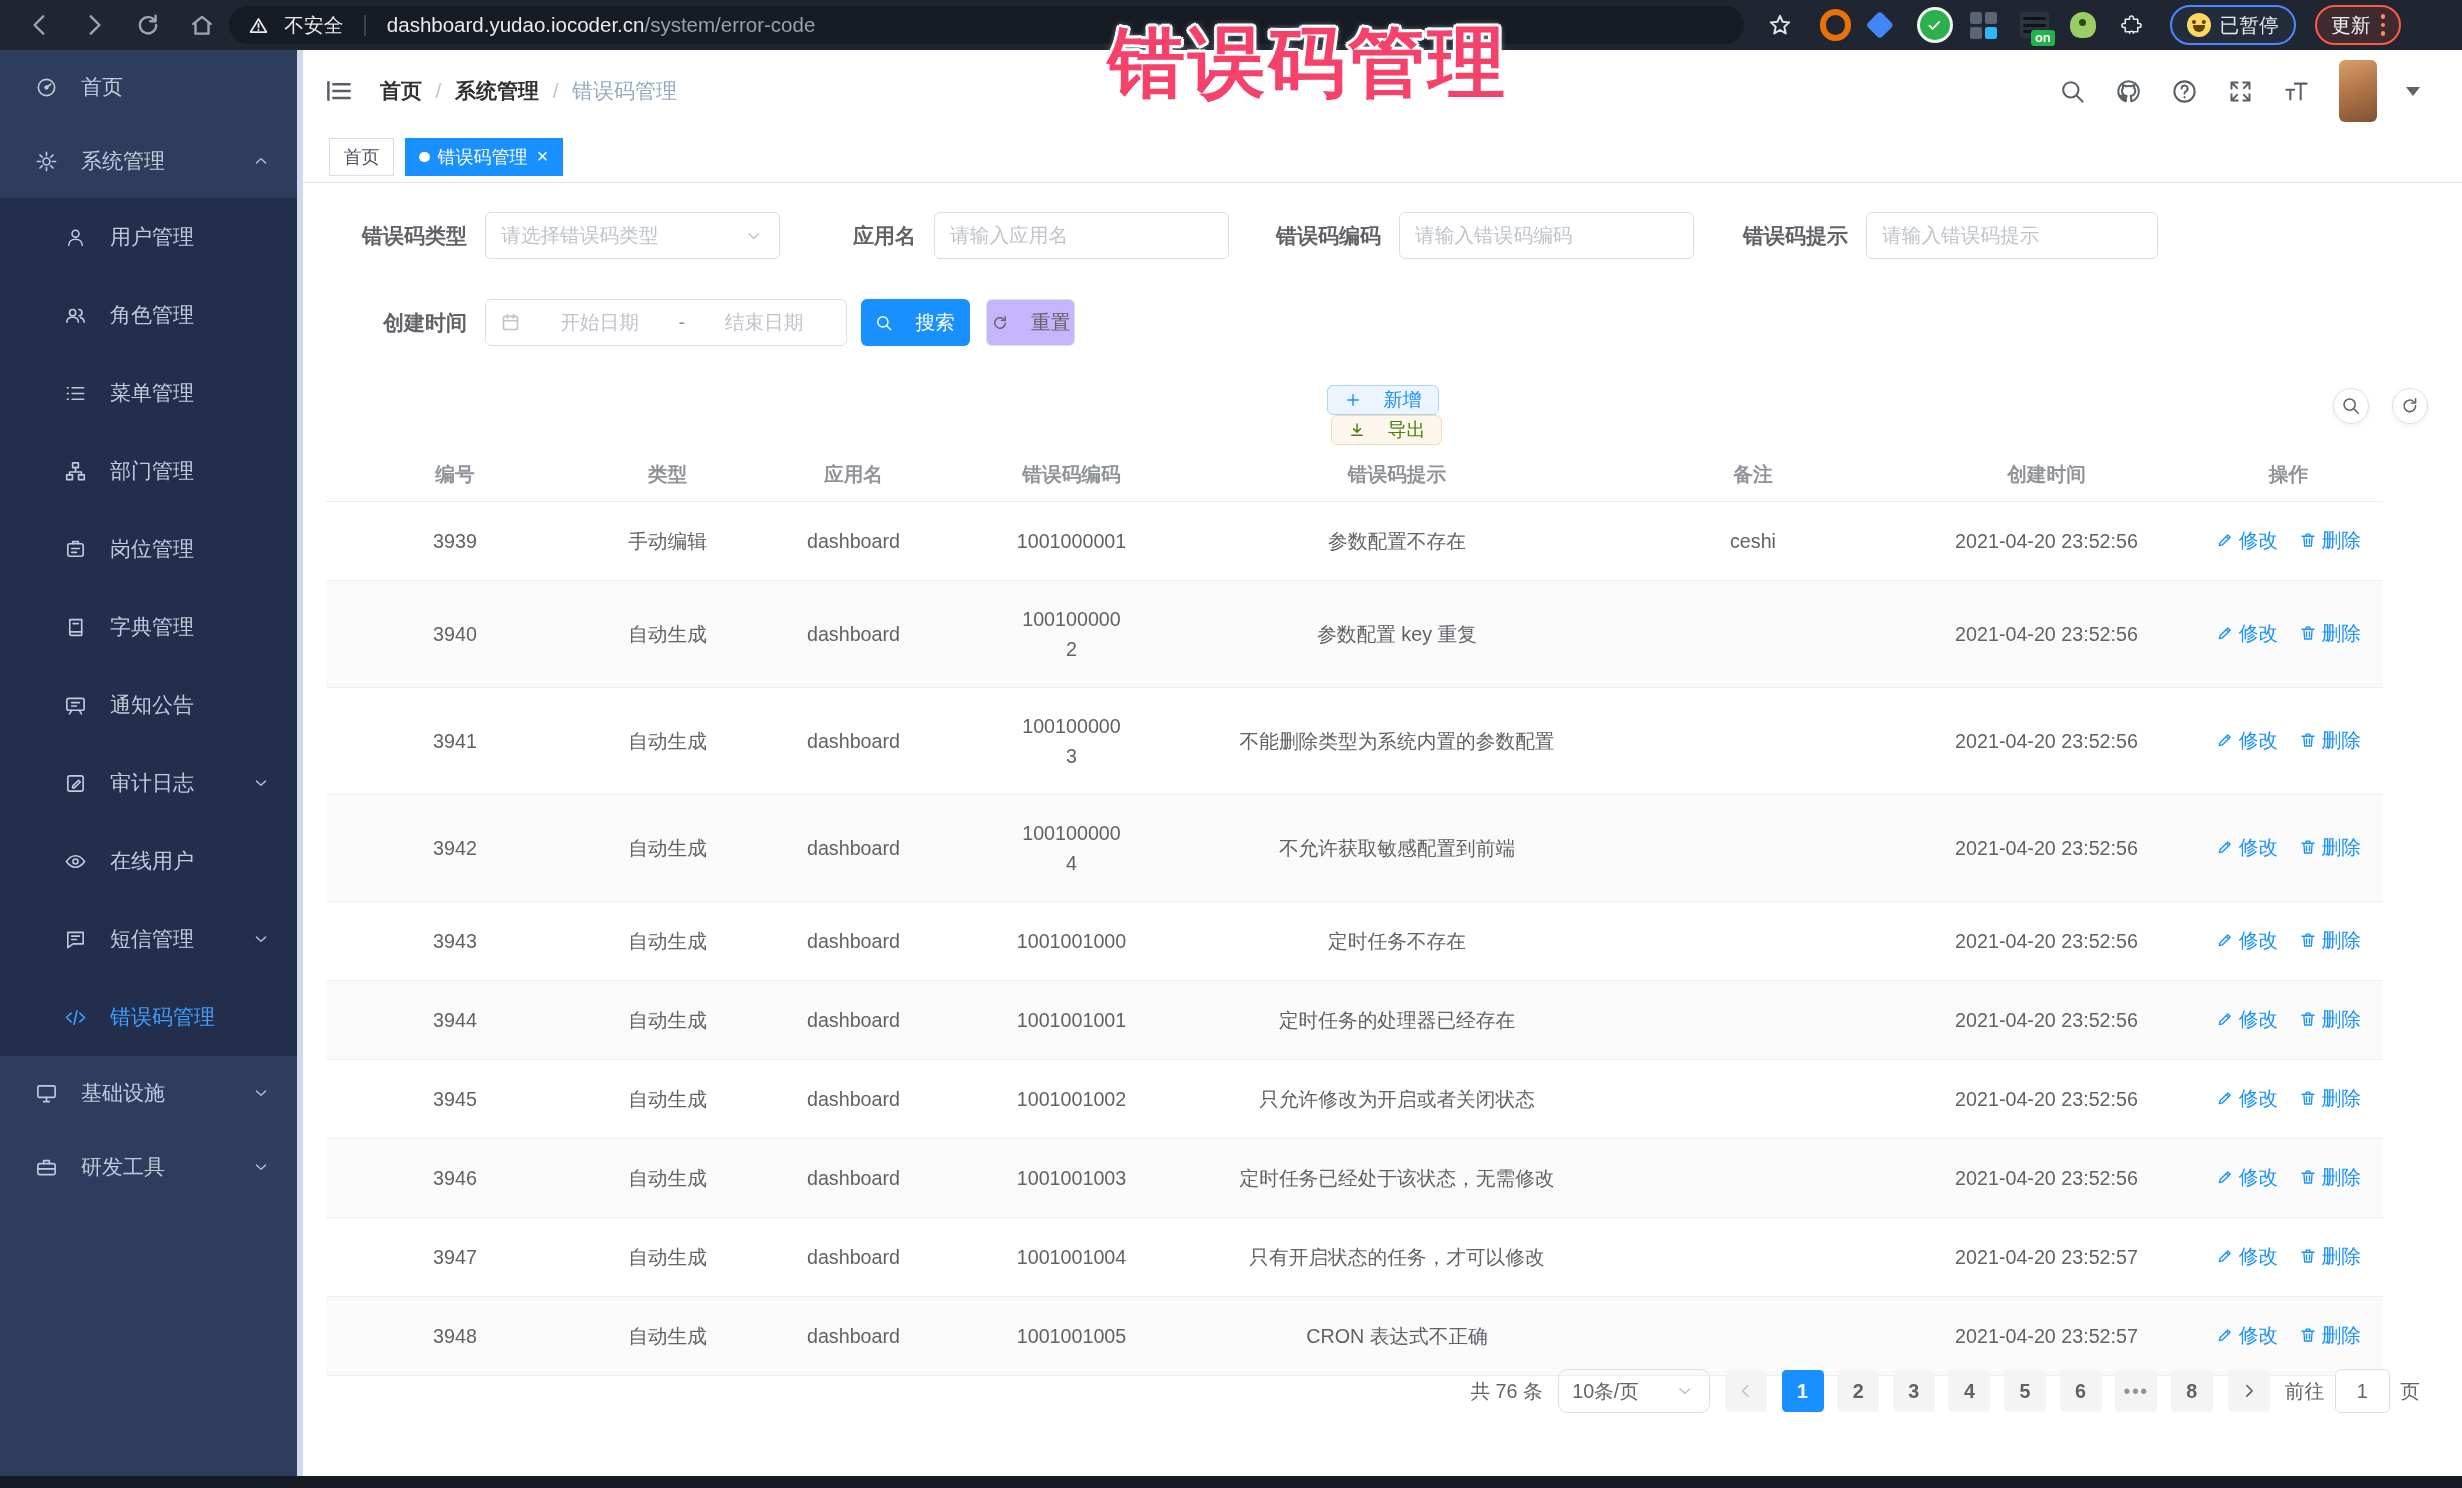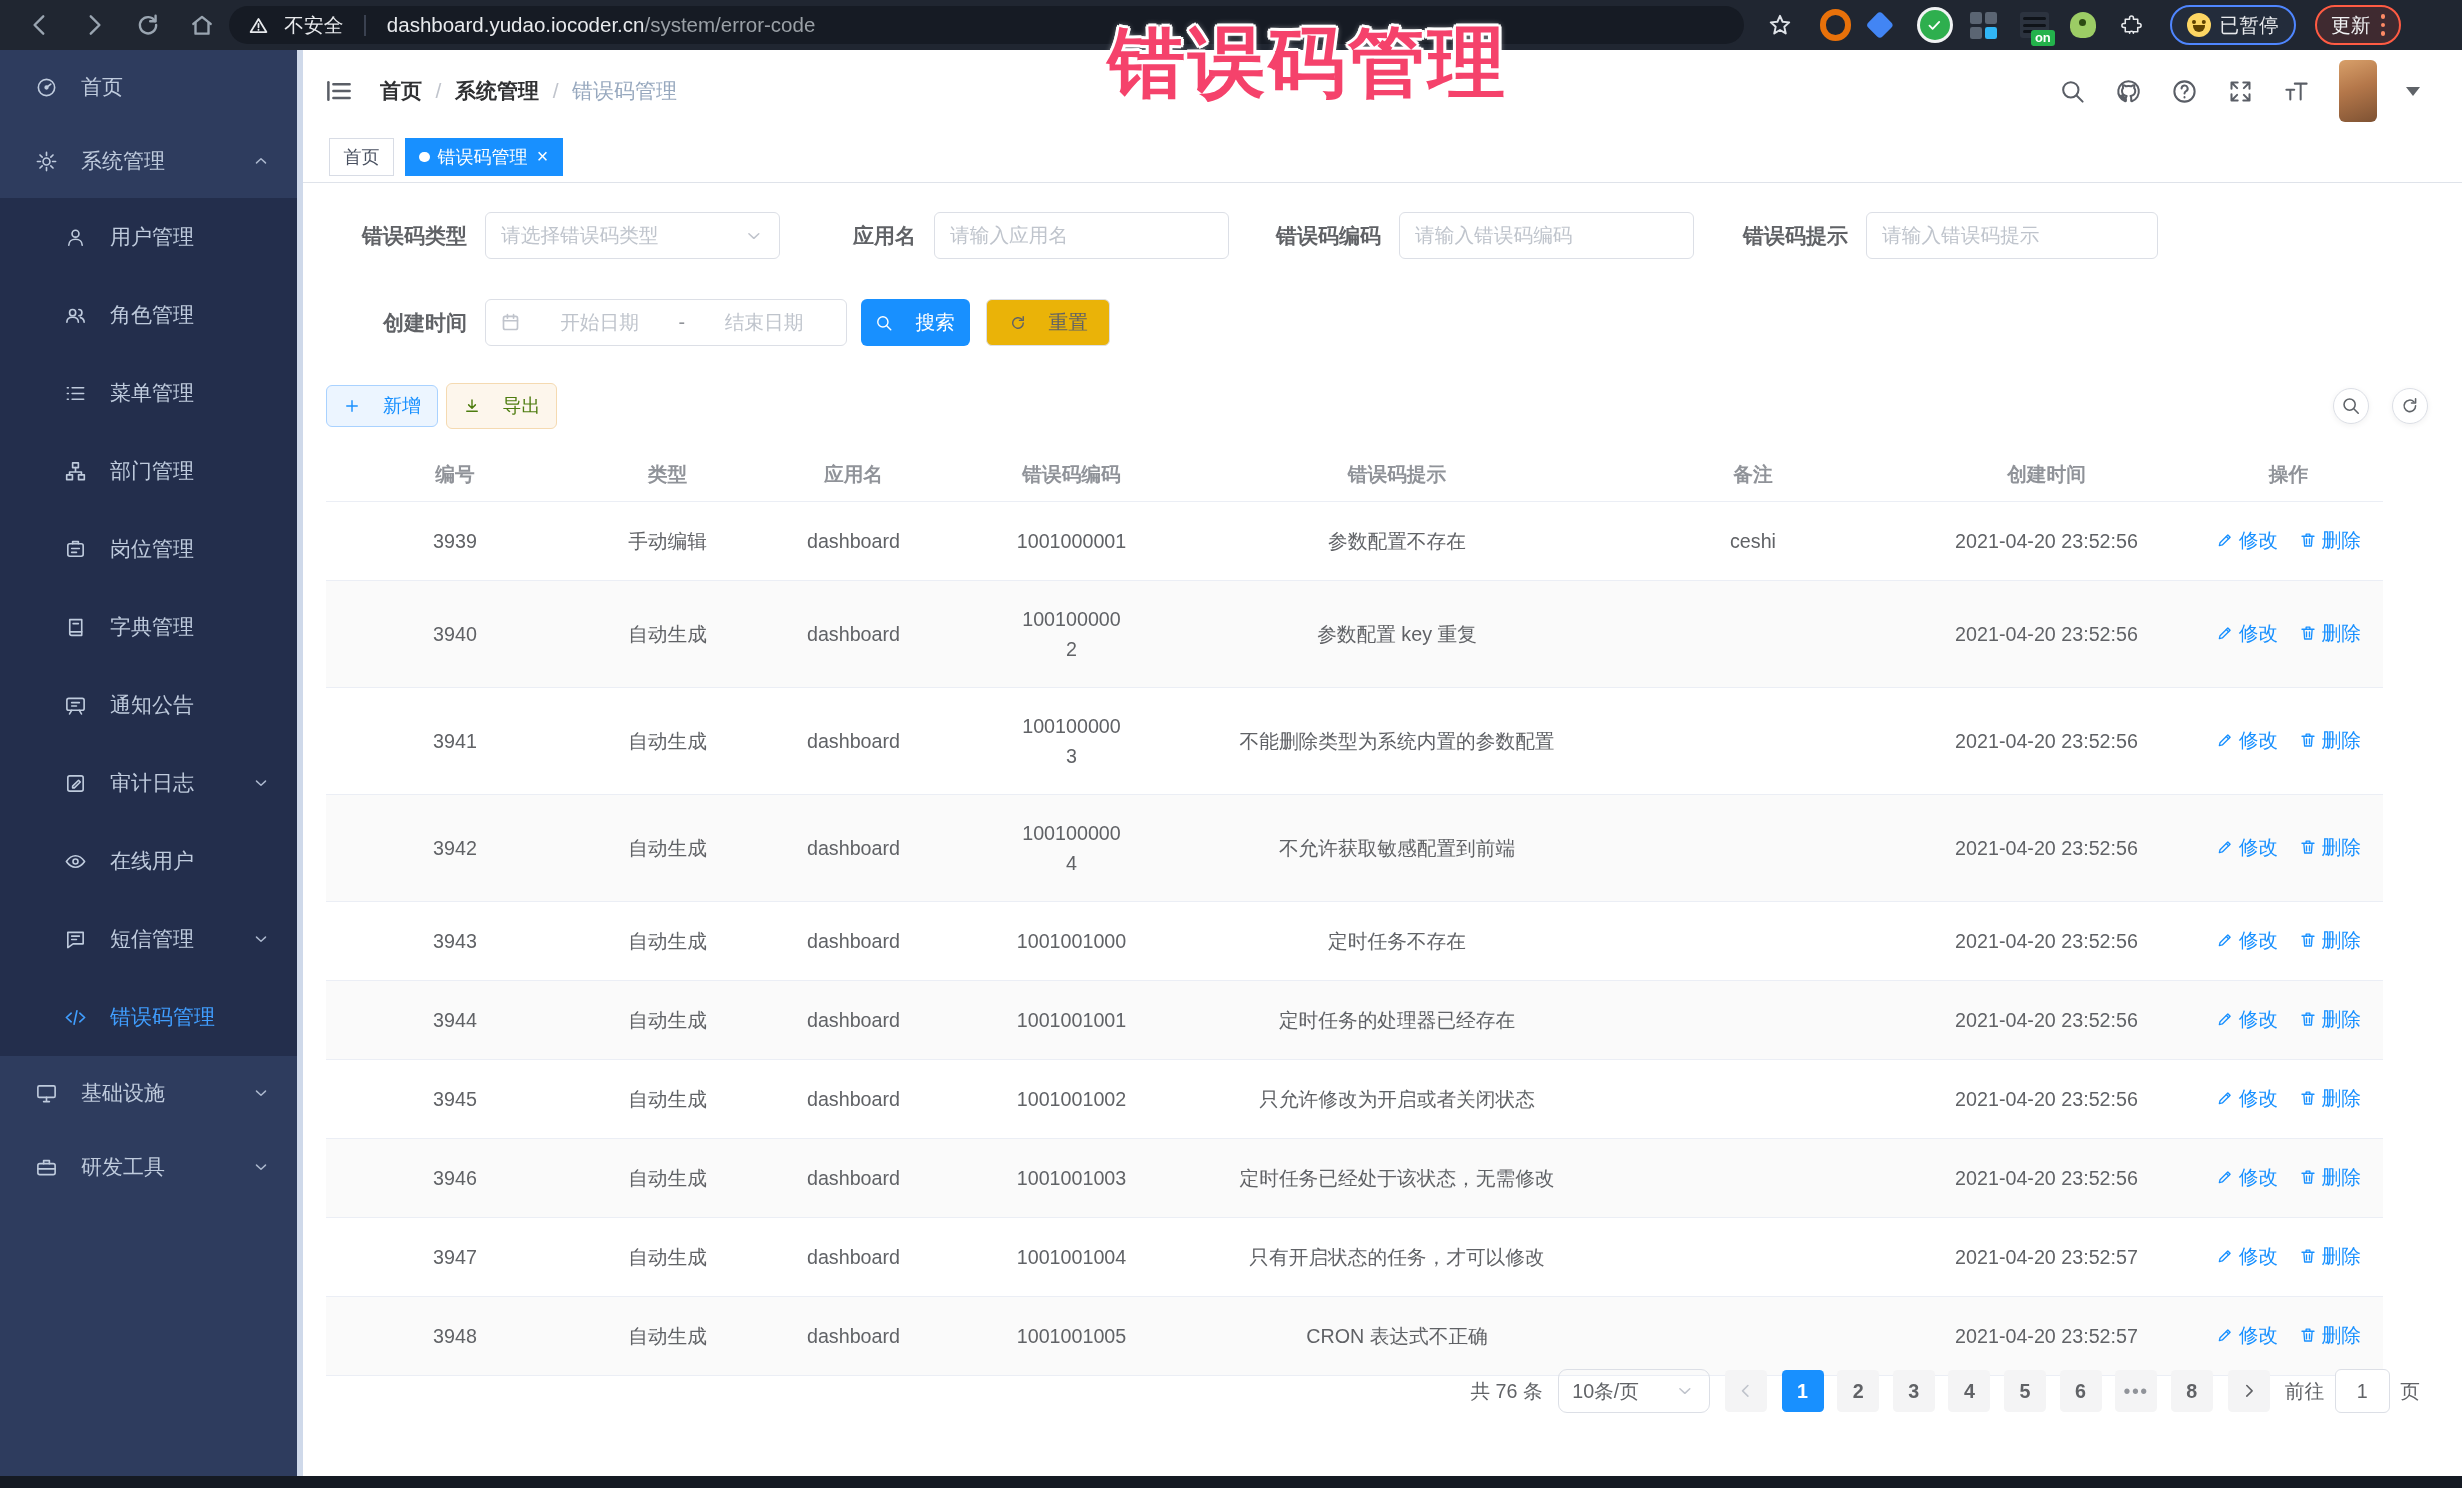"重置" .btn-reset { background: #eab308 -> #c4b5fd; width: 124px -> 89px }
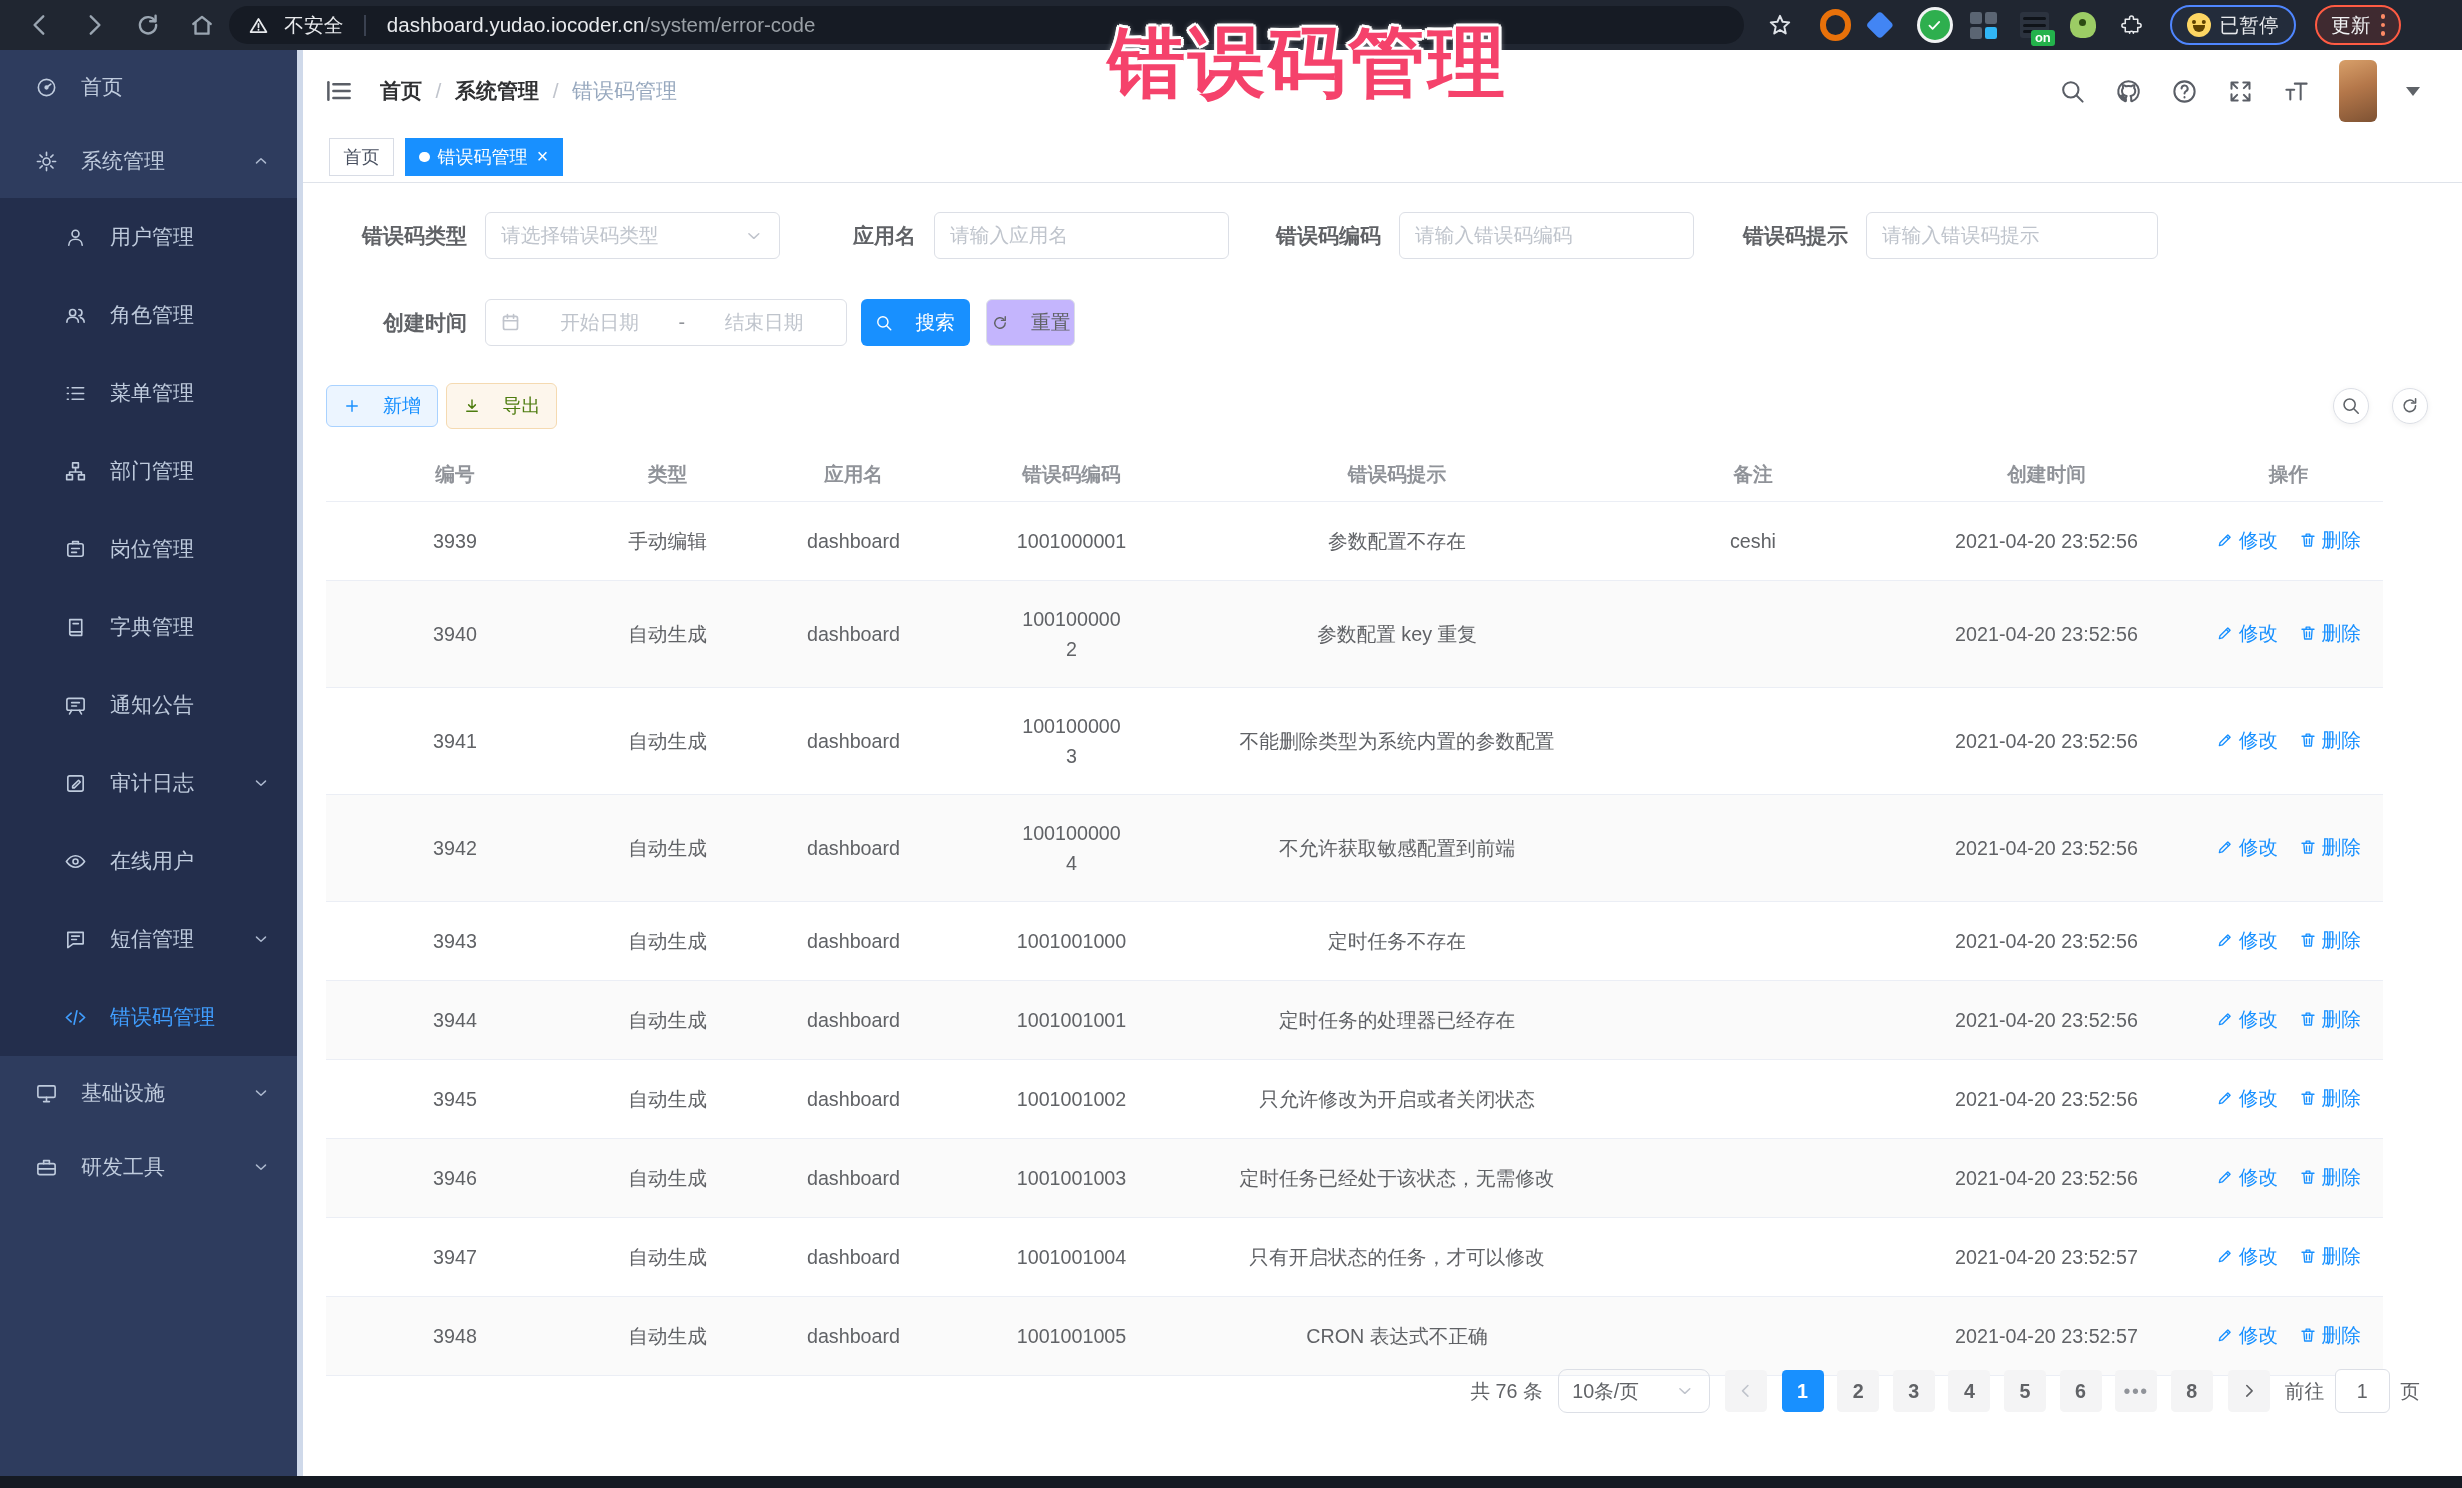"新增" .toolbar { flex-direction: none -> column }
